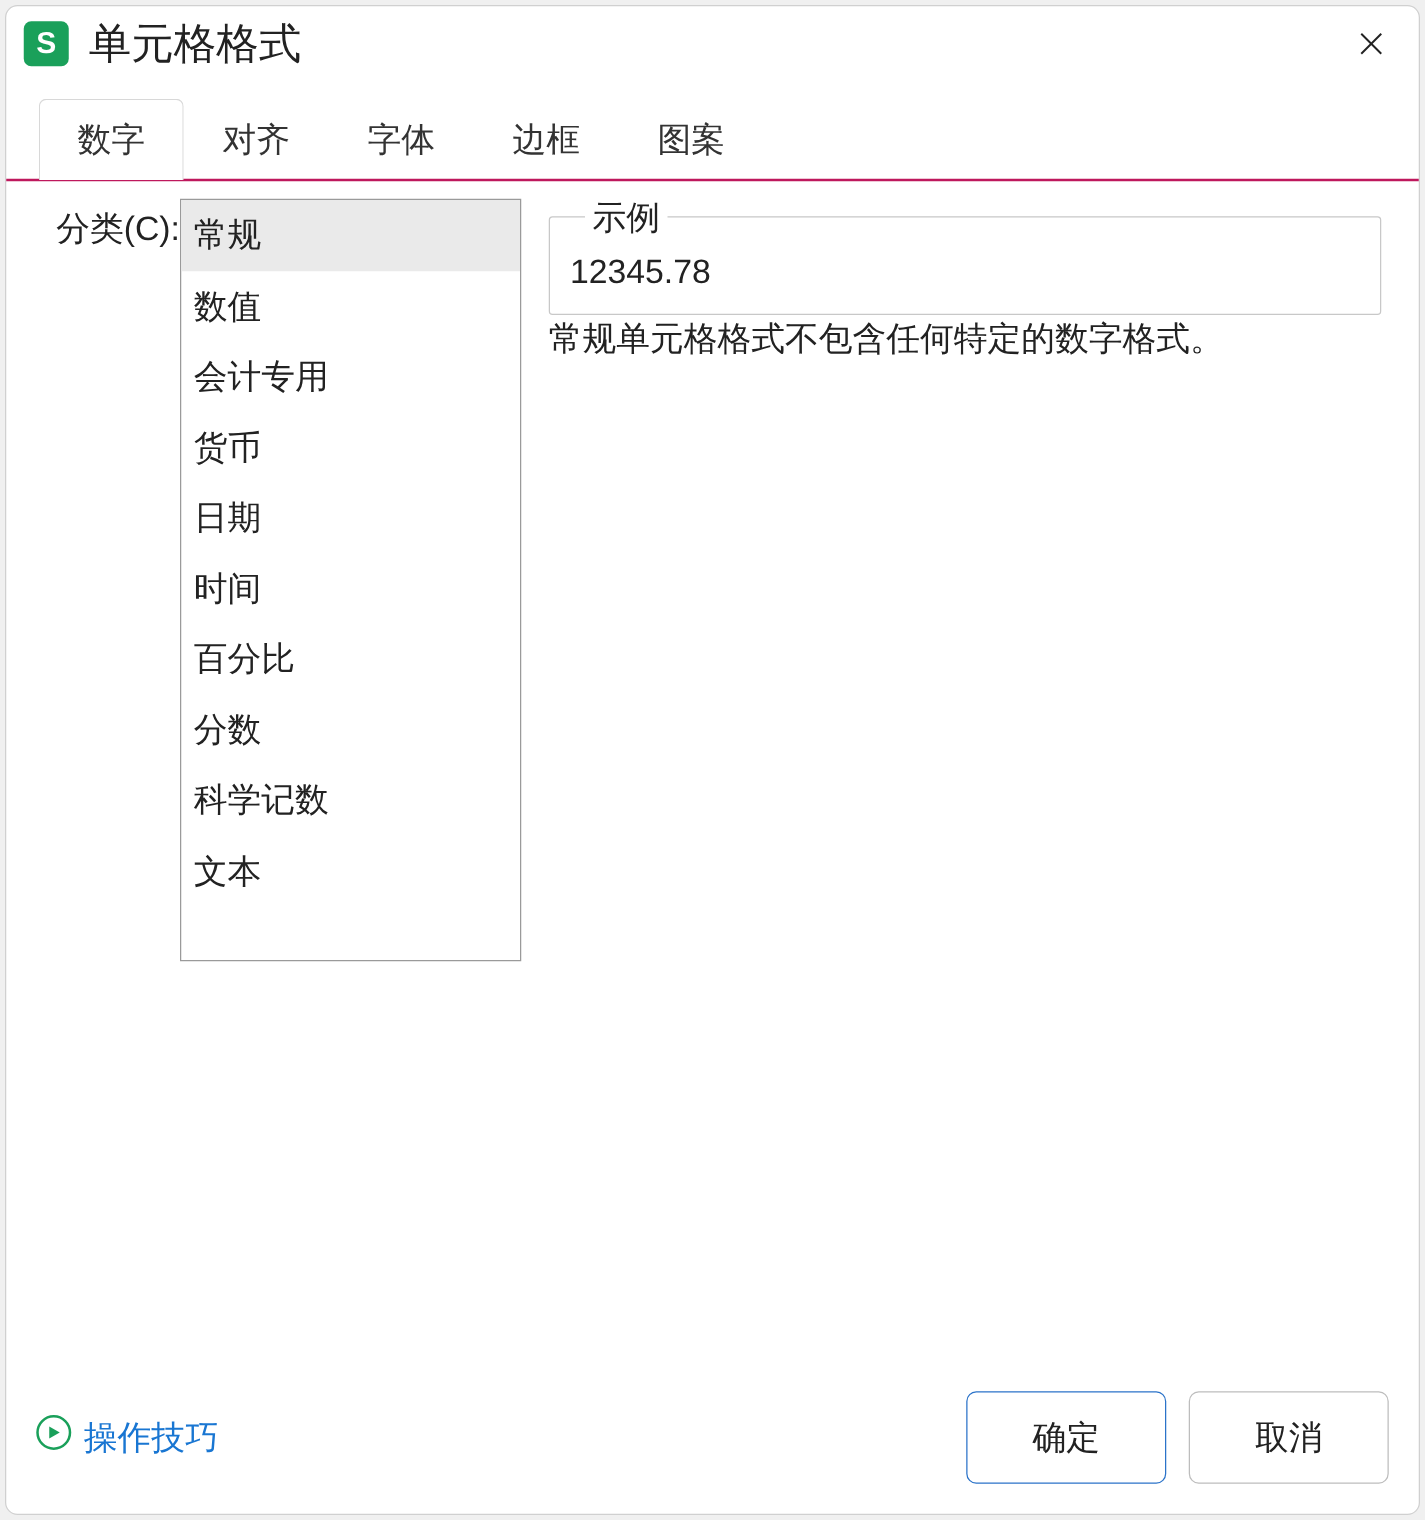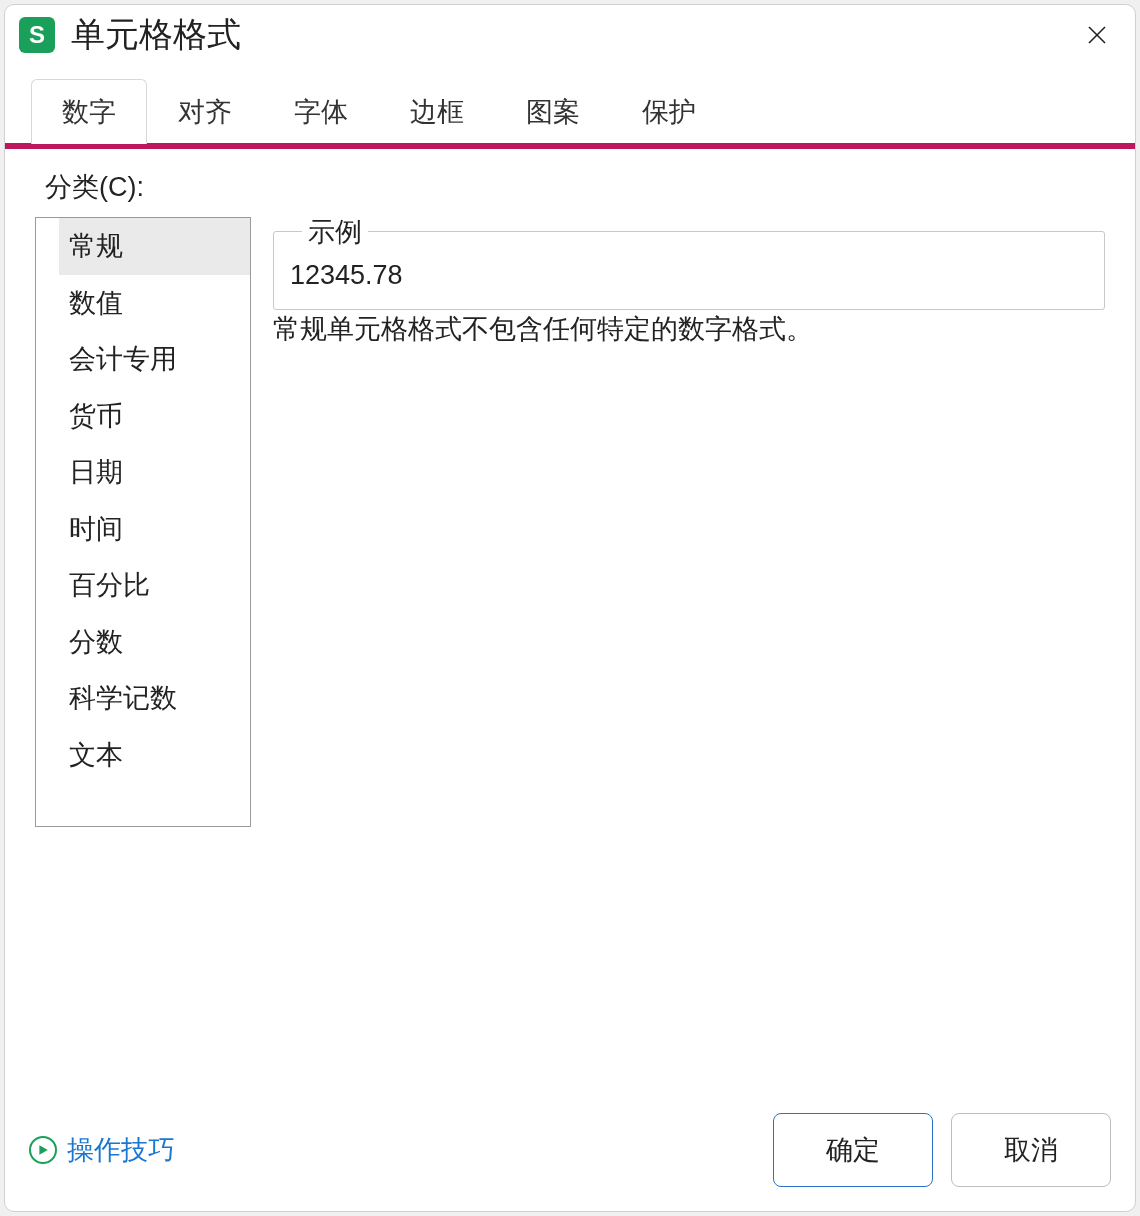"数字" .tabbar { border-bottom: 6px solid #be185d -> 2px solid #be185d }
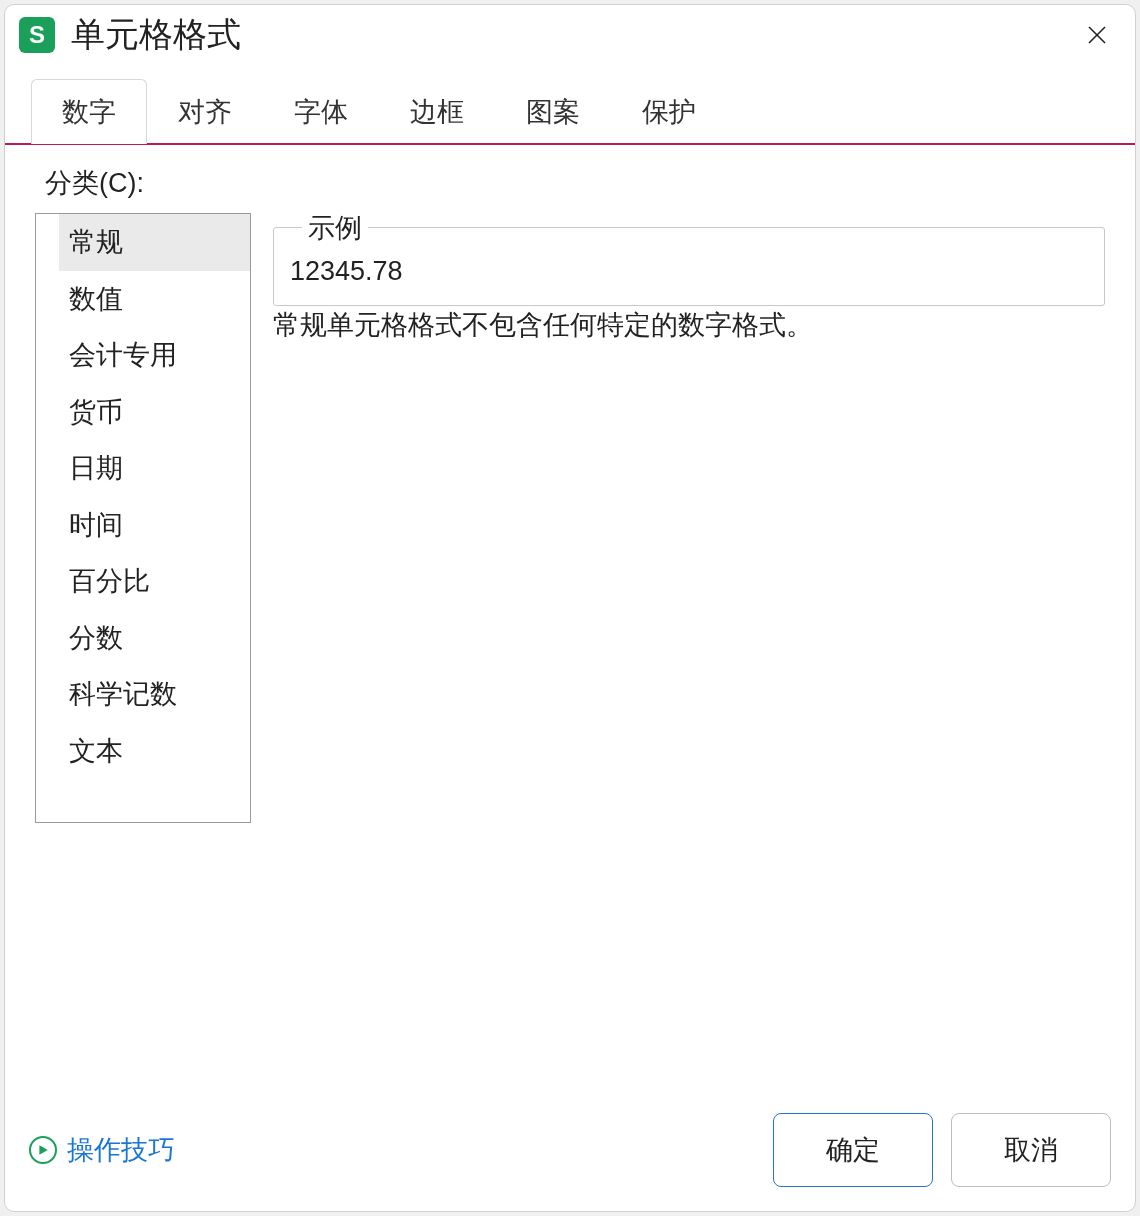"保护" div.tab { html: <div>保护</div> -> none }
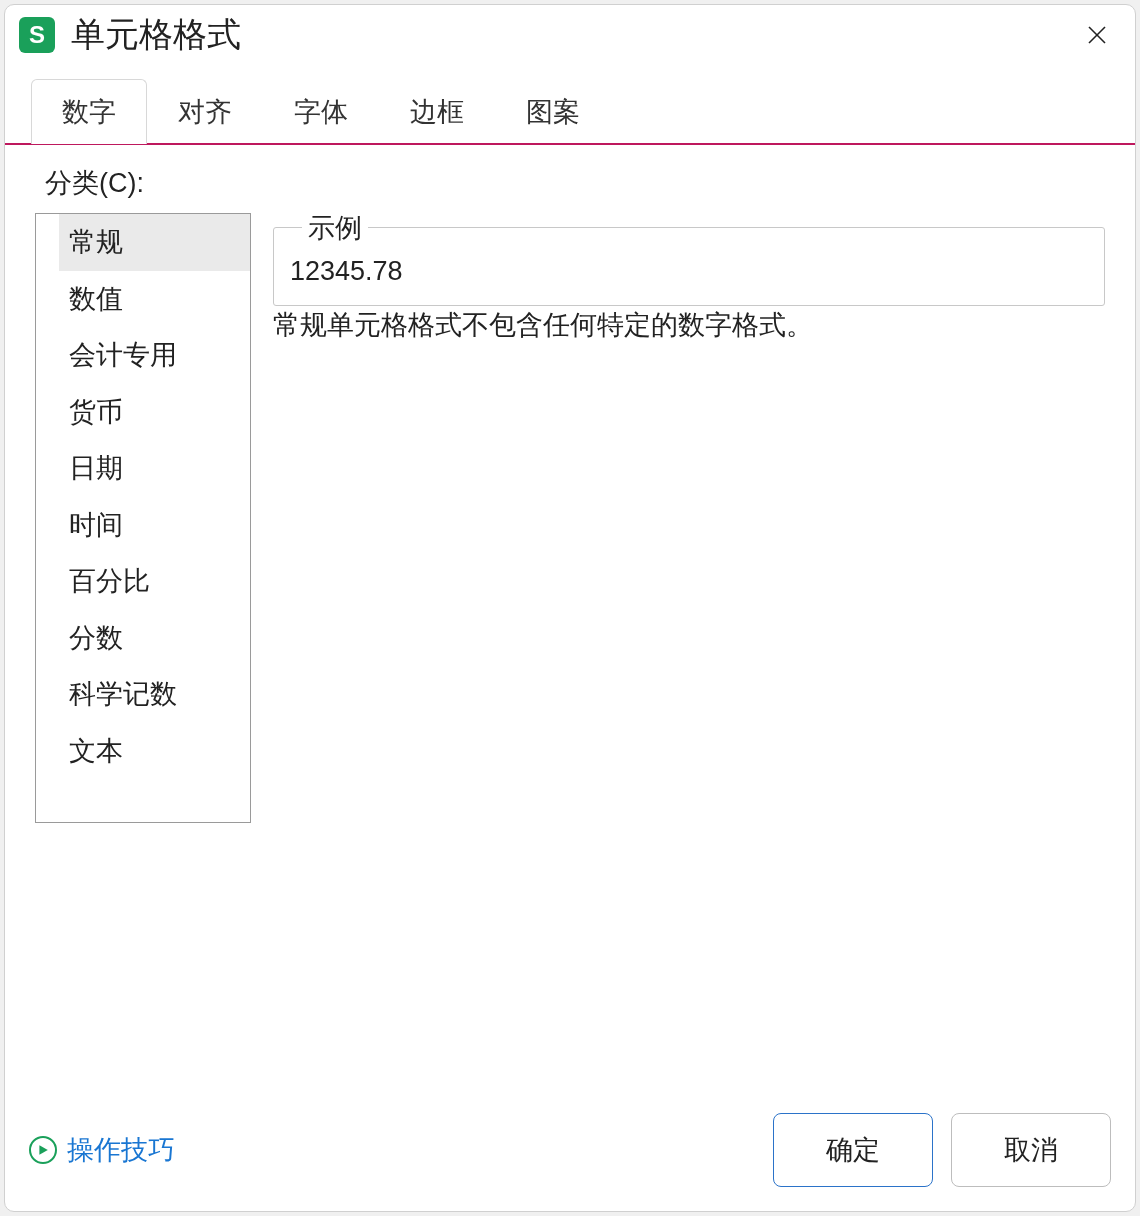"分类(C):" .body { flex-direction: column -> row }
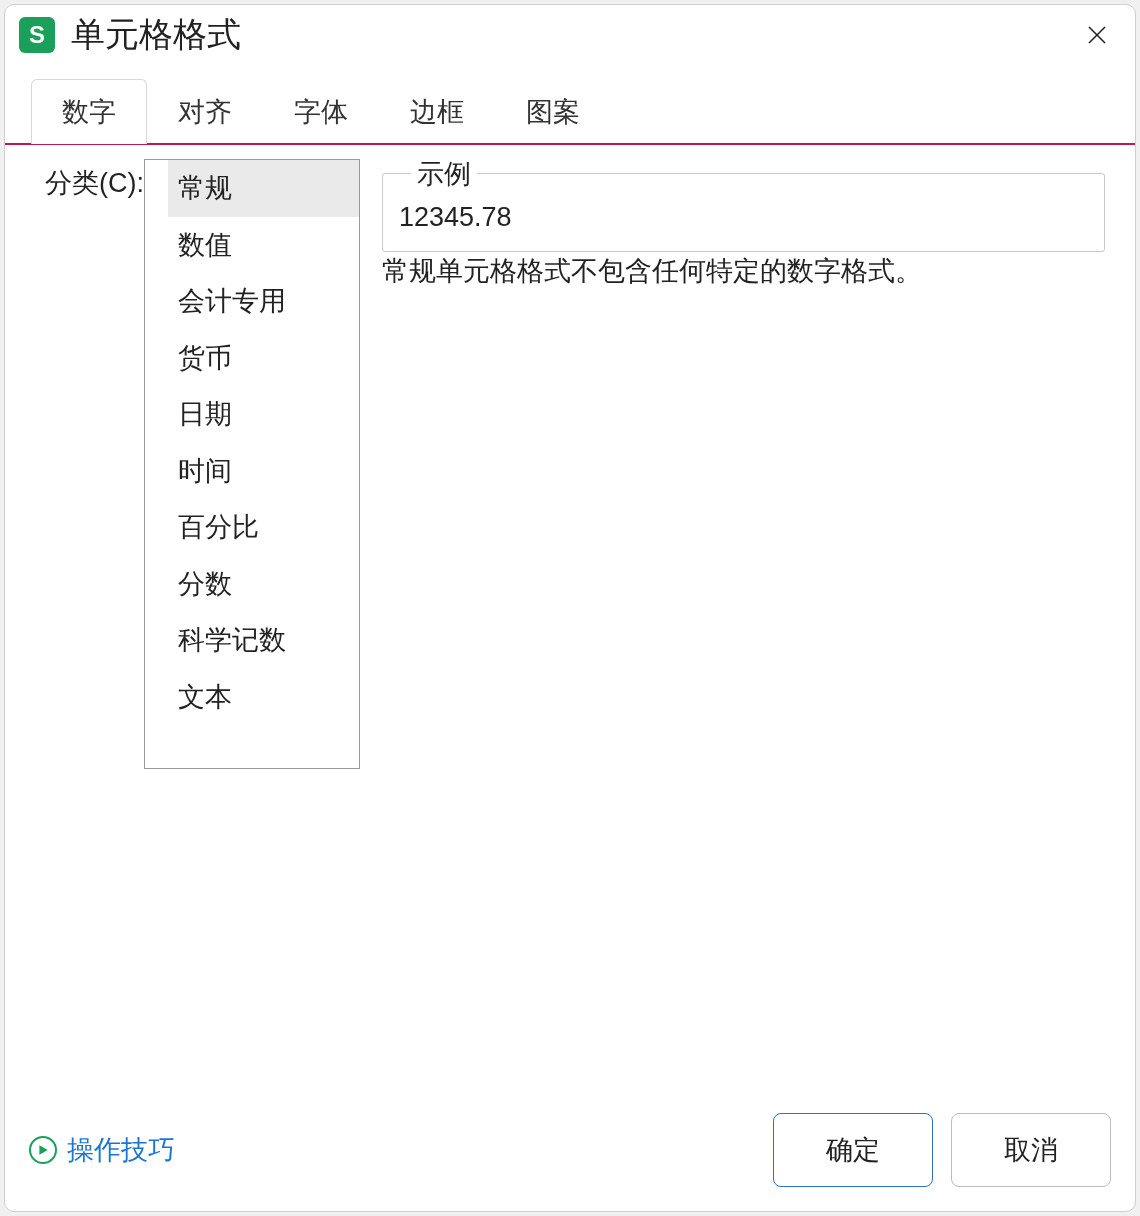"常规" .listbox { padding-left: 23px -> none; width: 216px -> 273px }
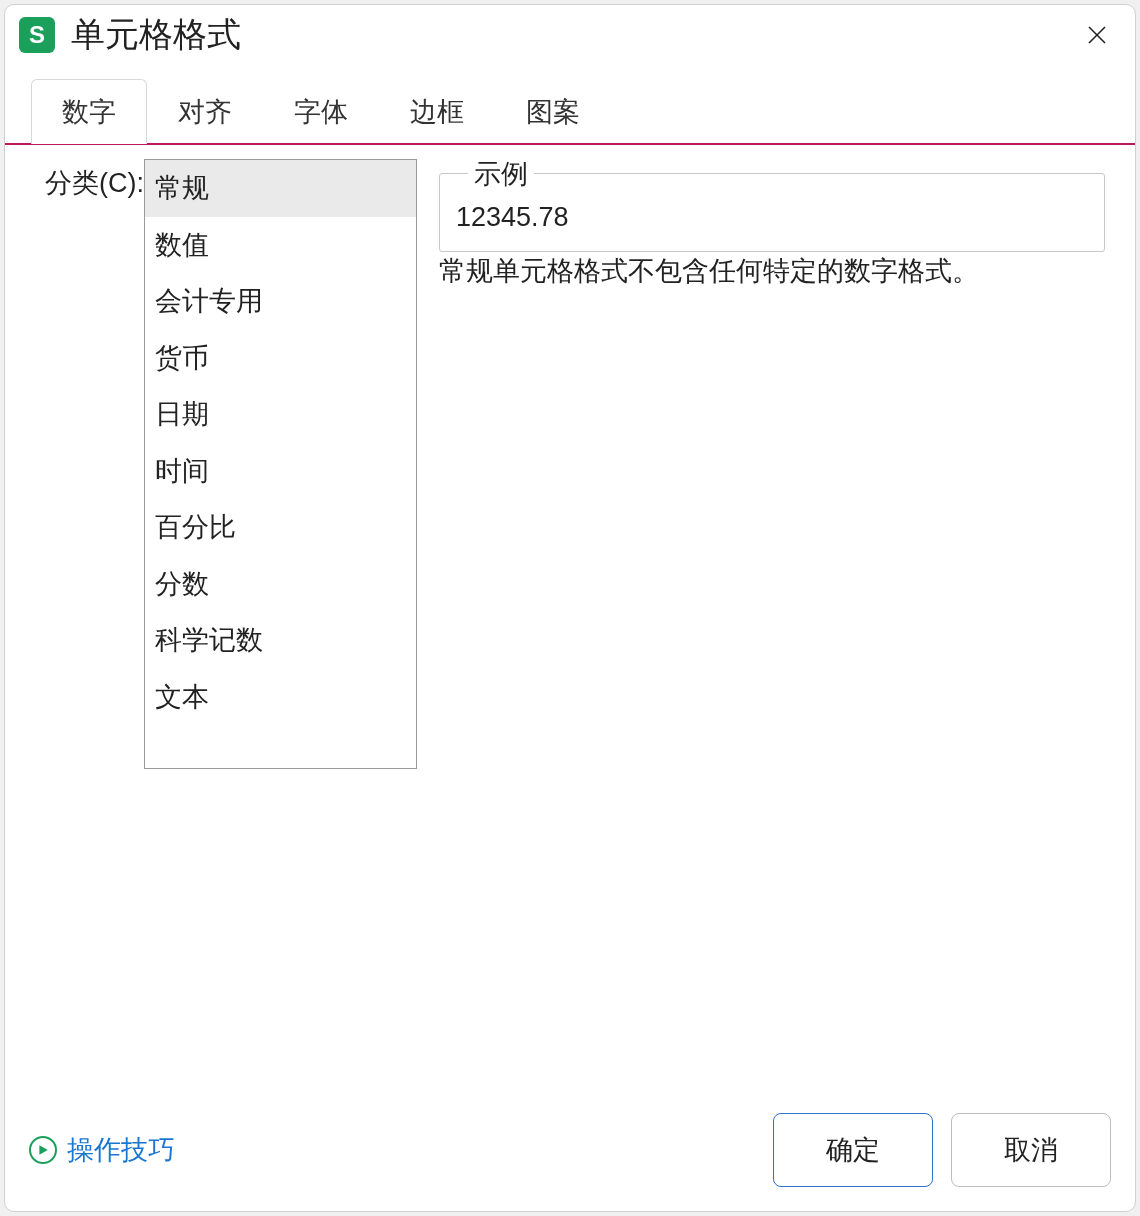"操作技巧" .tips-link { align-items: center -> flex-start }
